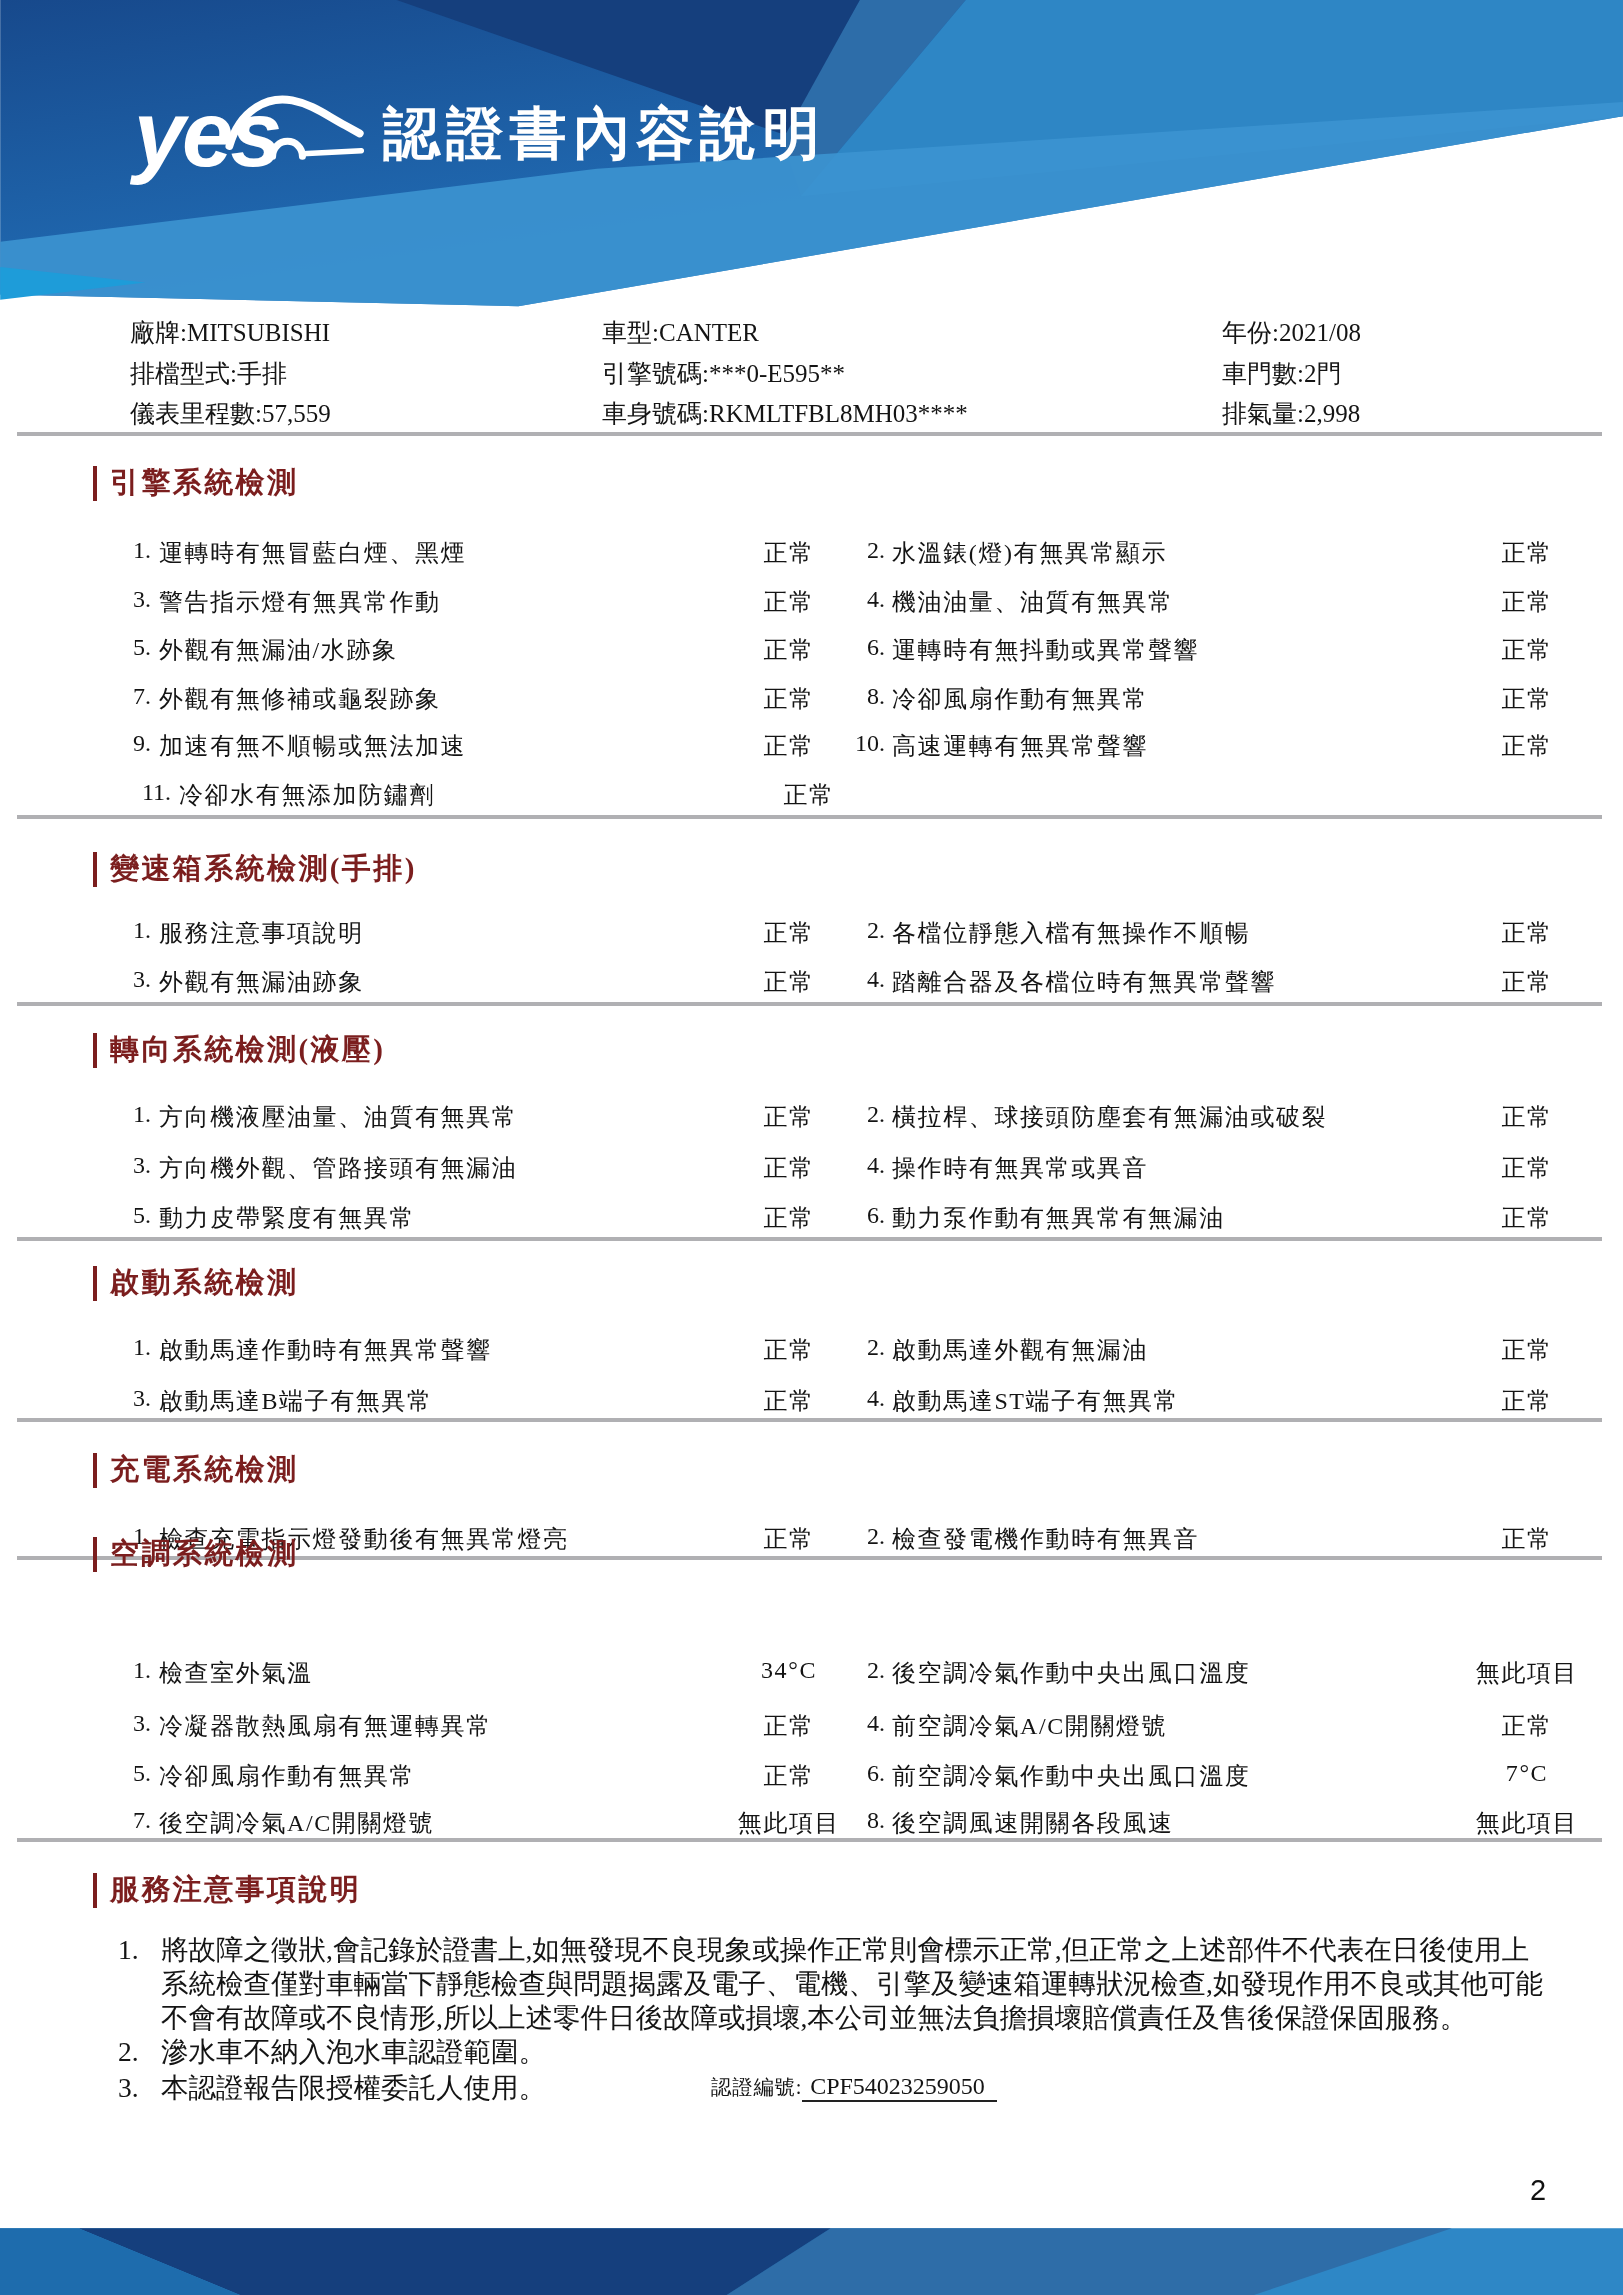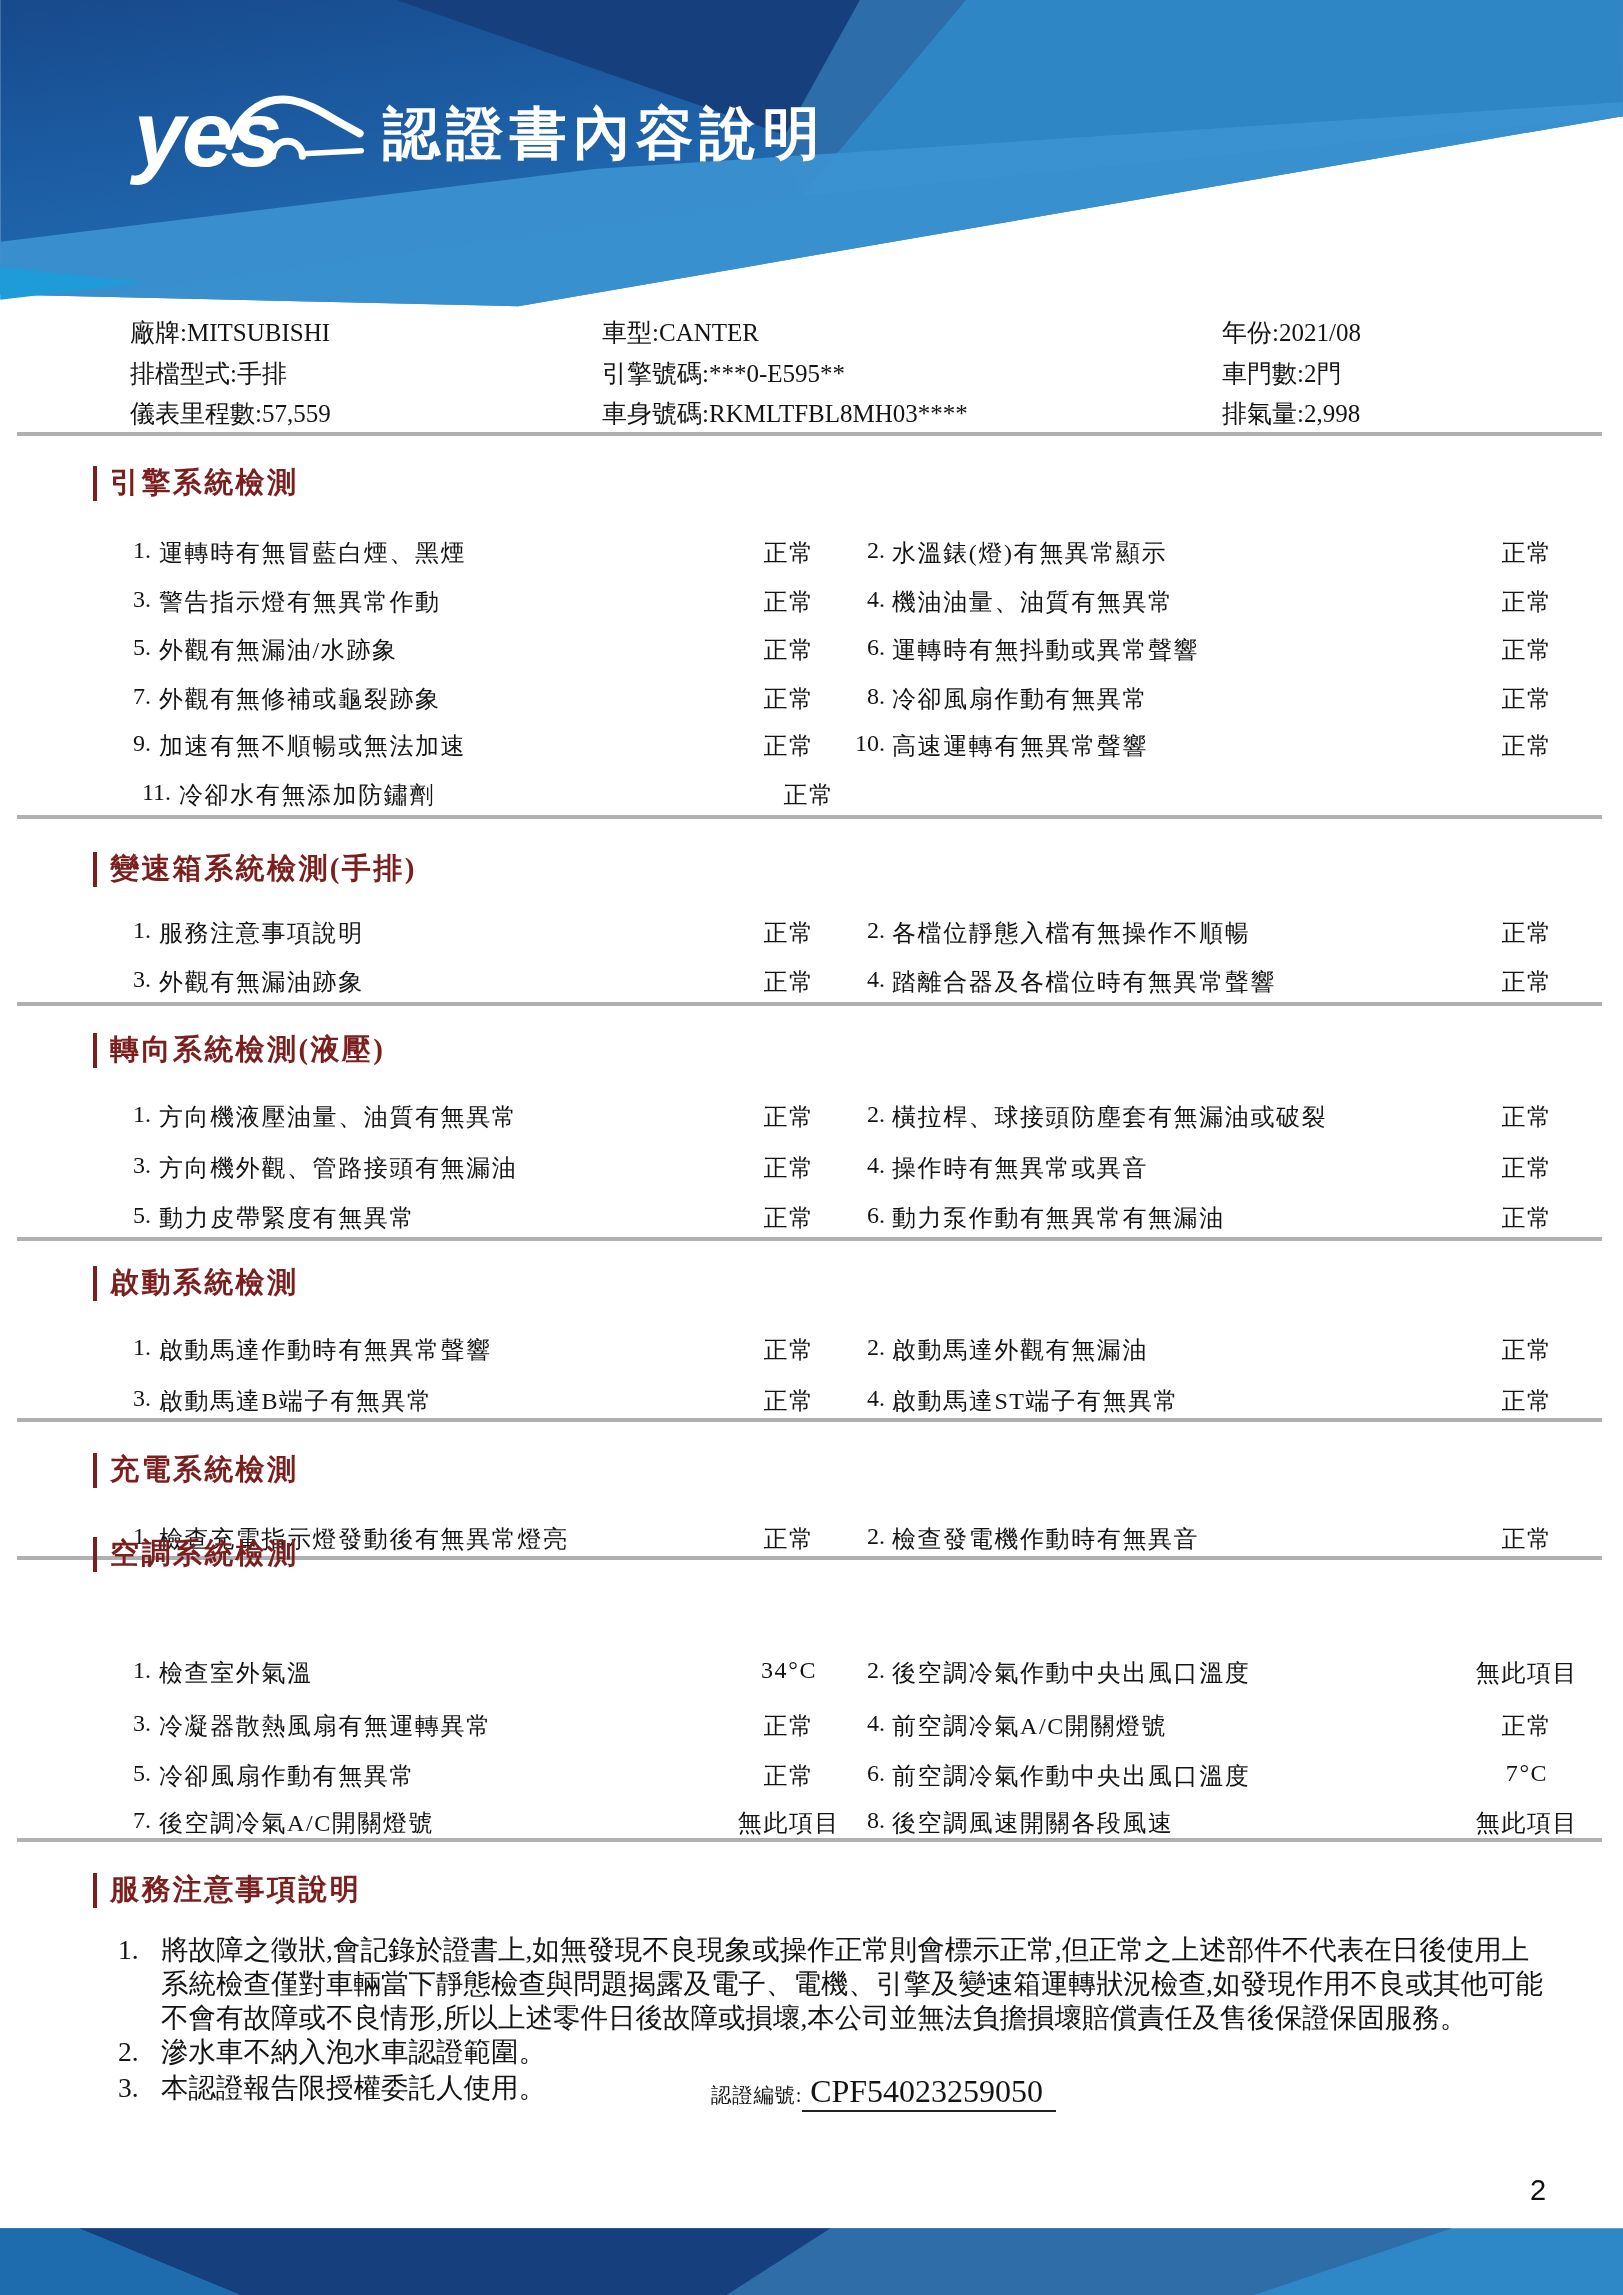"CPF54023259050" .cert-number { font-size: 32px -> 24px }
